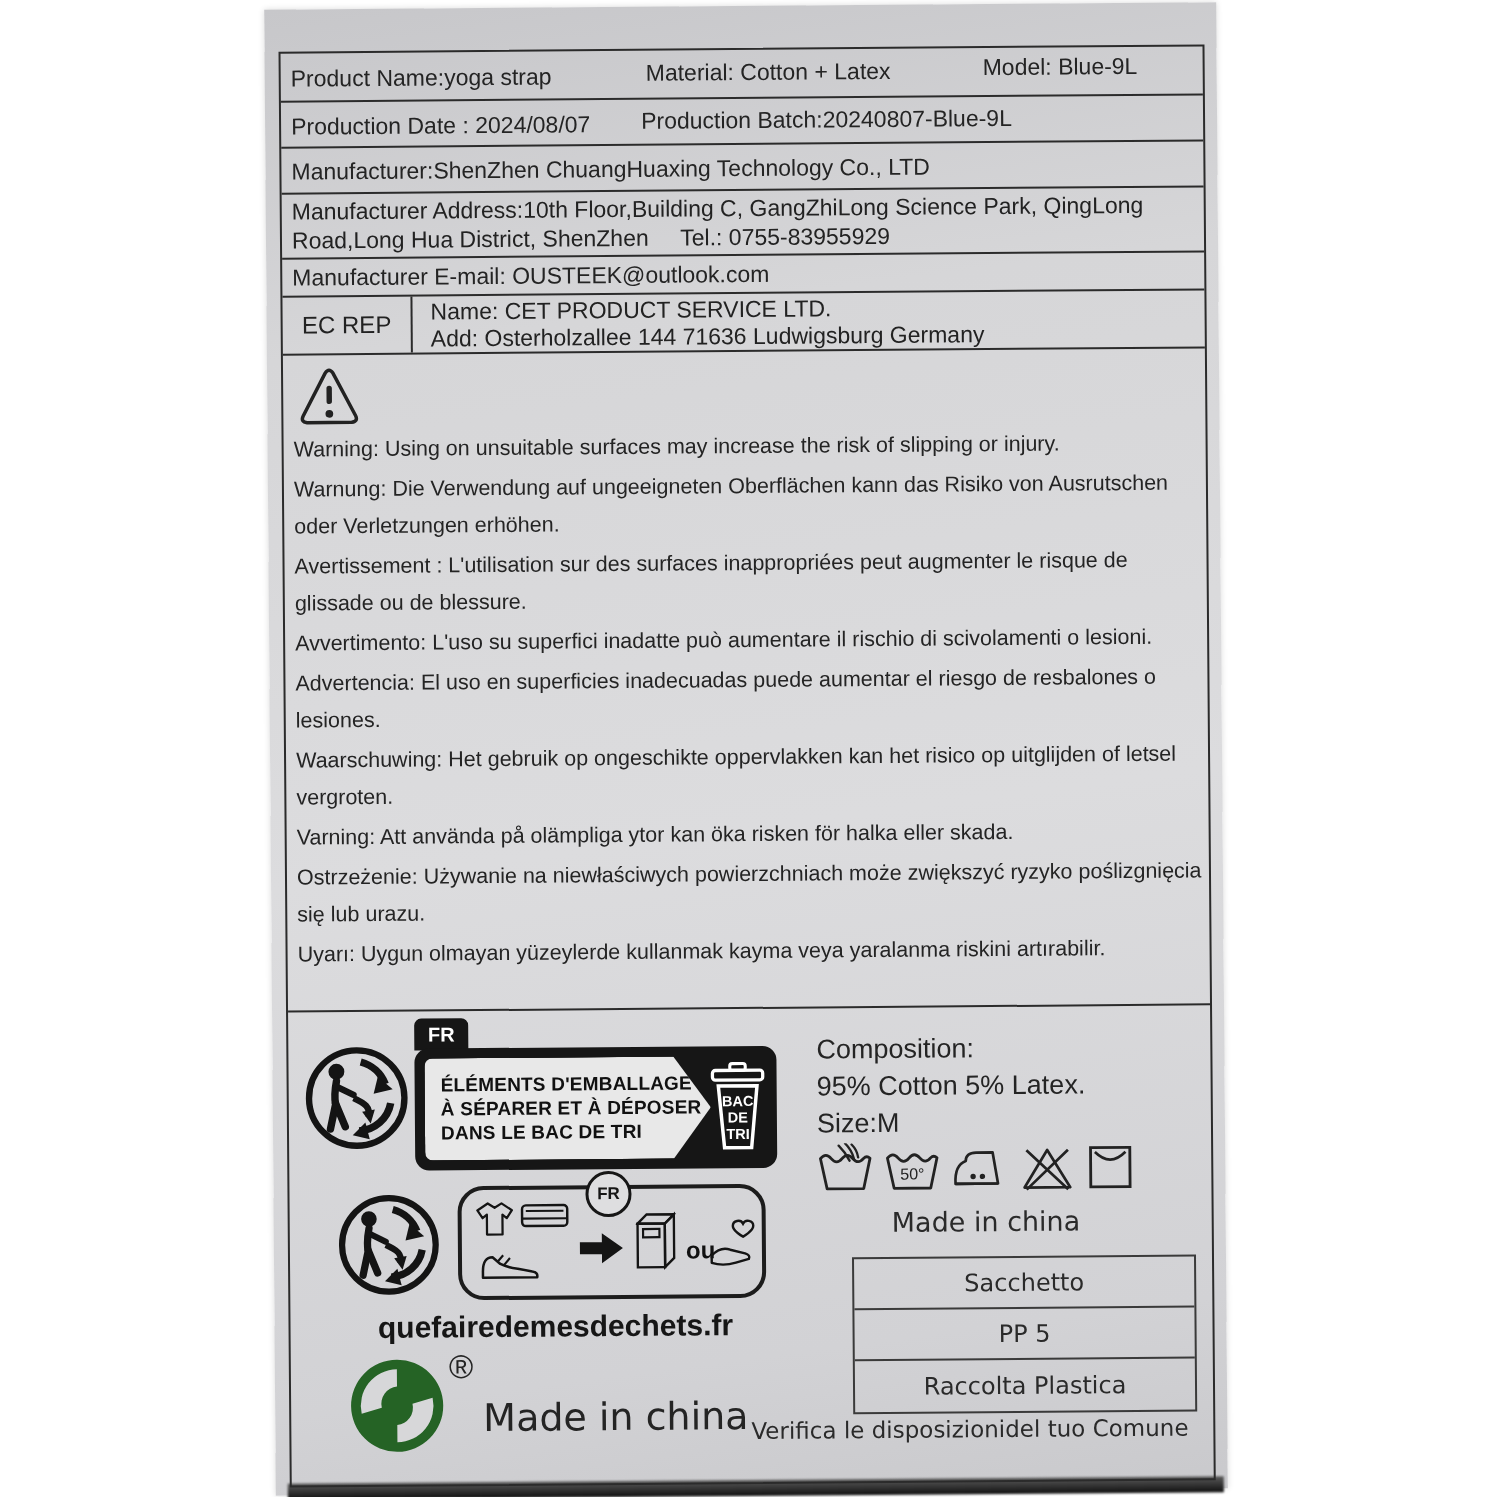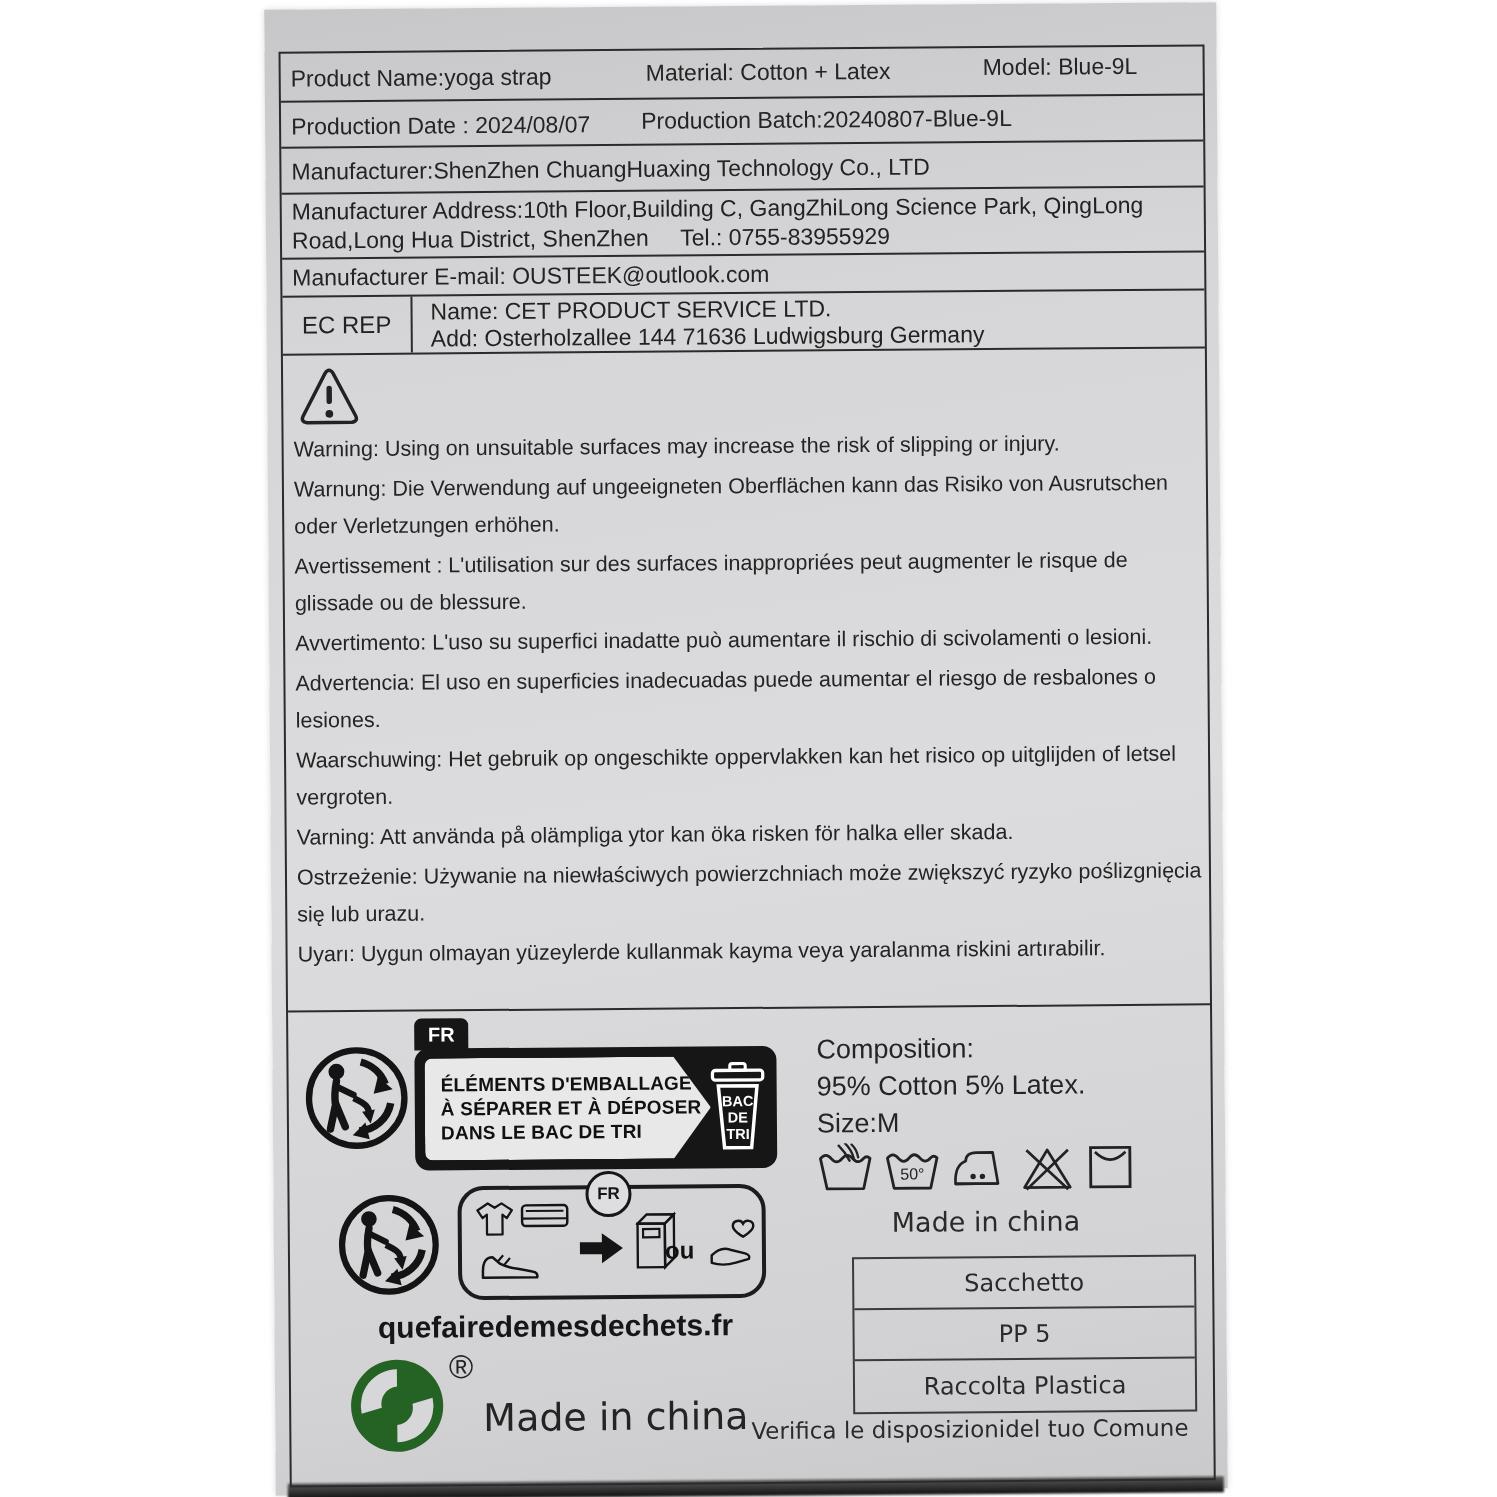"ou" div.ou-txt { left: 203px -> 224px }
